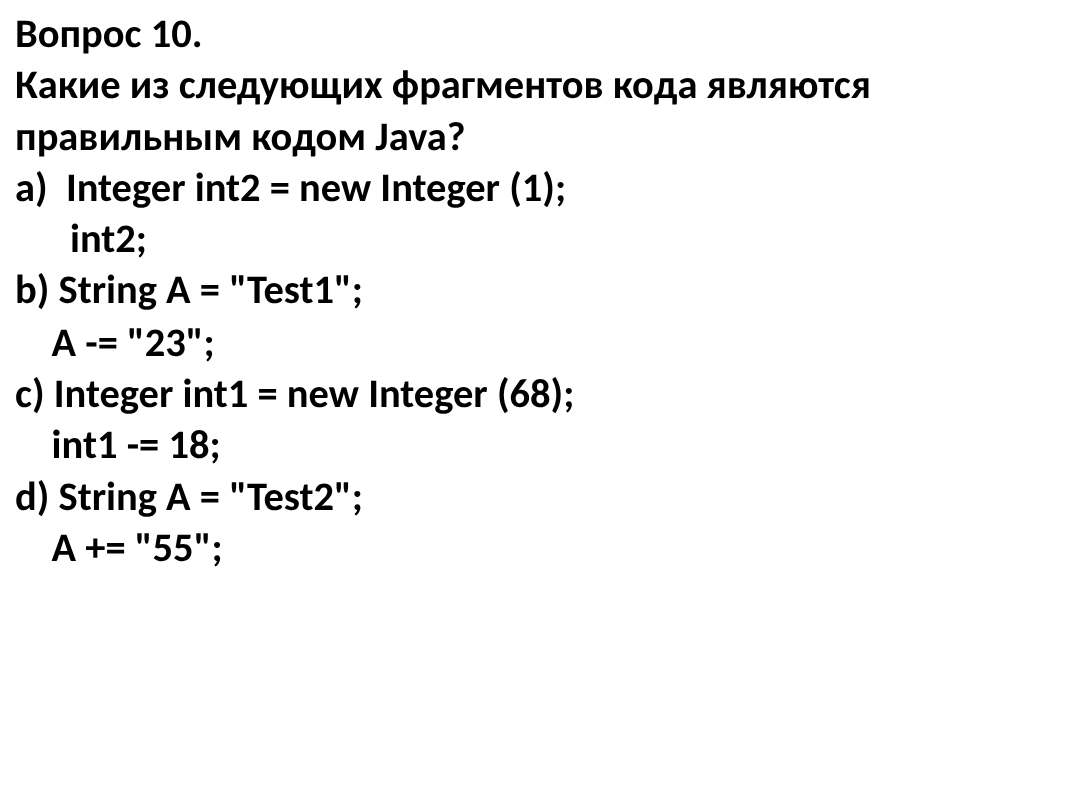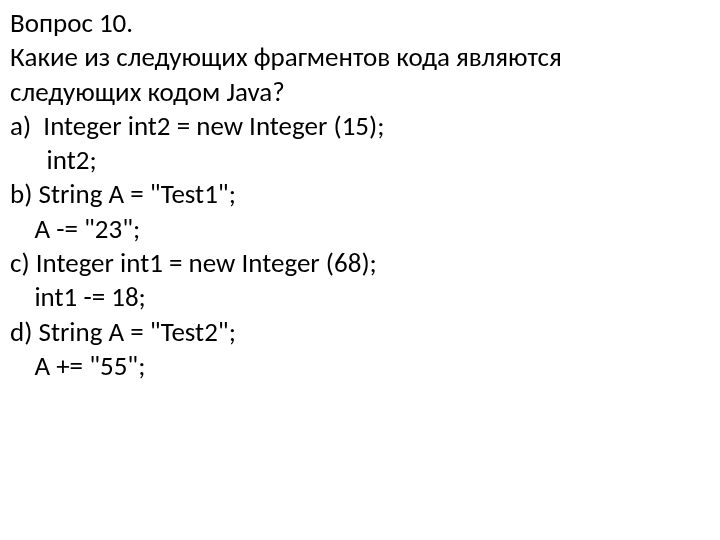"Вопрос 10." .line { font-weight: none -> bold }
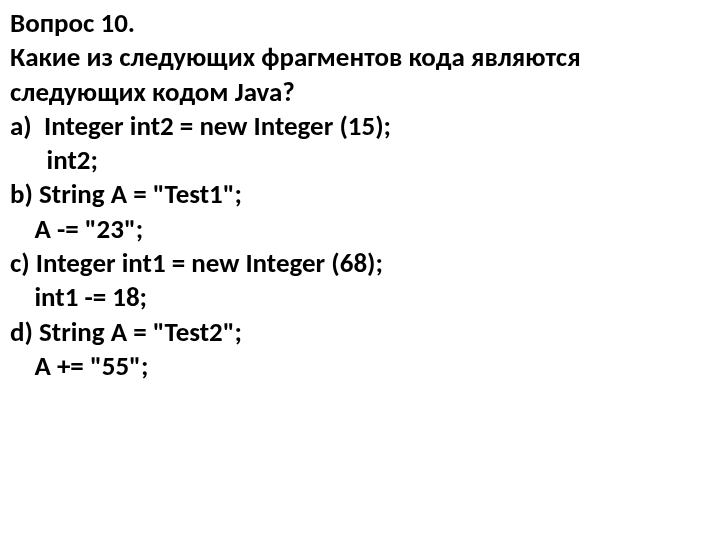"следующих кодом Java?" div.line { text: следующих -> правильным }
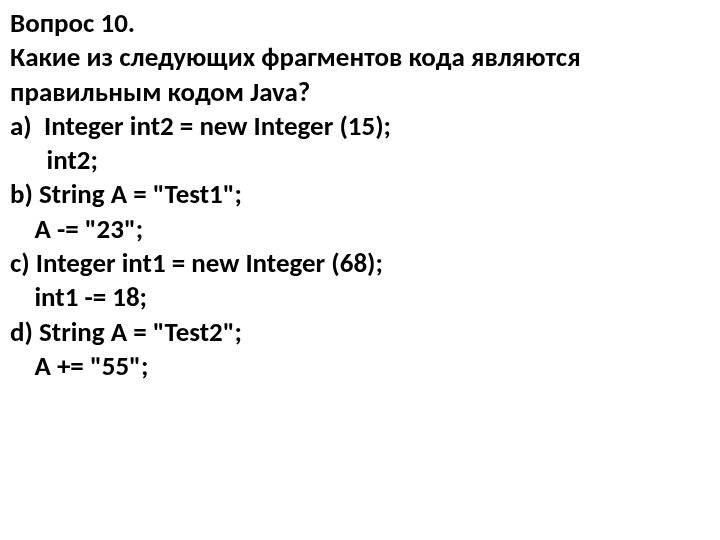"a) Integer int2 = new" div.line { text: 15 -> 1 }
